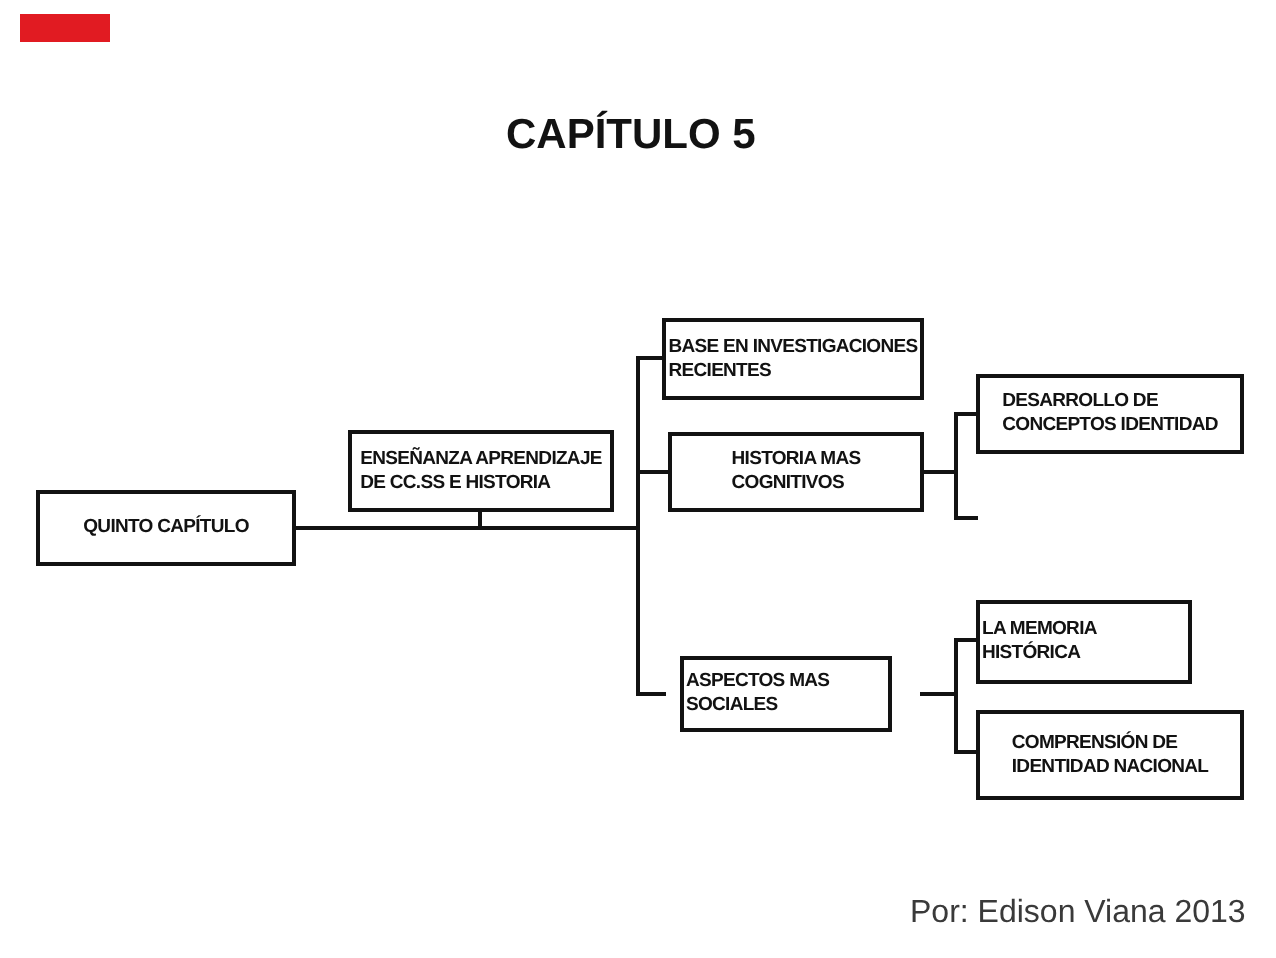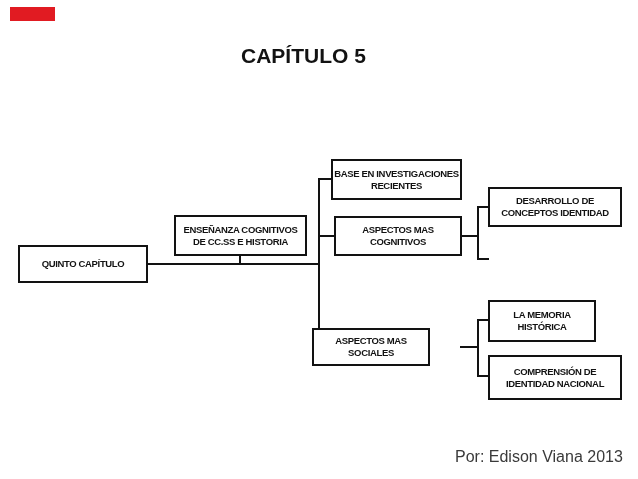"CAPÍTULO 5" .title { margin: 4px -> 16px }
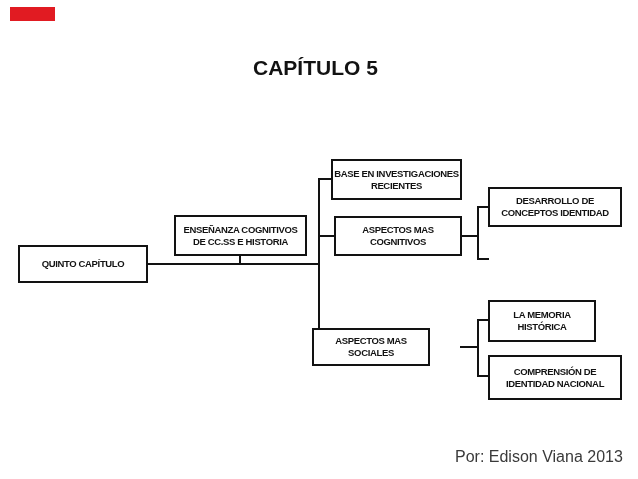"BASE EN INVESTIGACIONES" .node { text-align: center -> left }
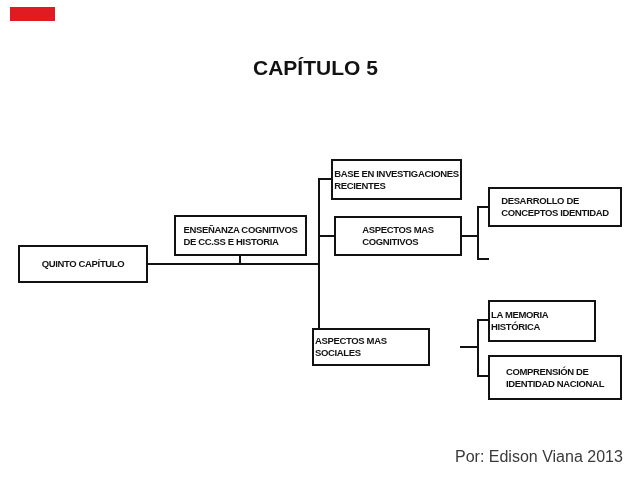"ENSEÑANZA COGNITIVOS" div.node { text: COGNITIVOS -> APRENDIZAJE }
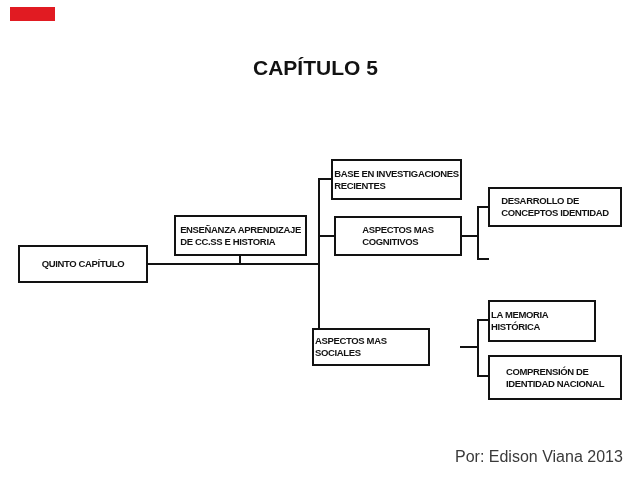"ASPECTOS MAS" div.node { text: ASPECTOS -> HISTORIA }
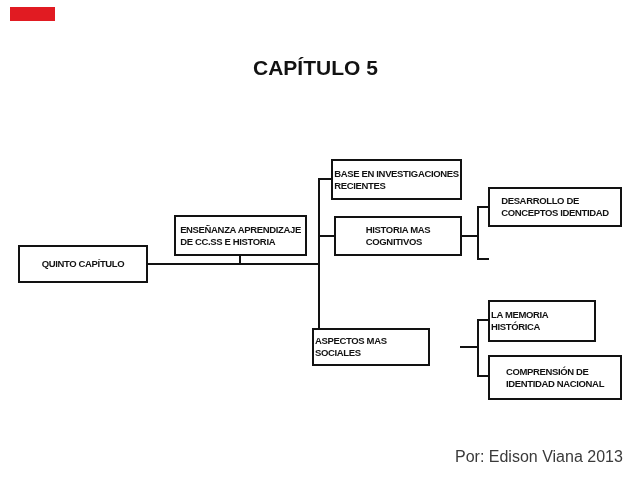"ASPECTOS MAS SOCIALES" div.node { left: 312px -> 340px; width: 118px -> 106px }
